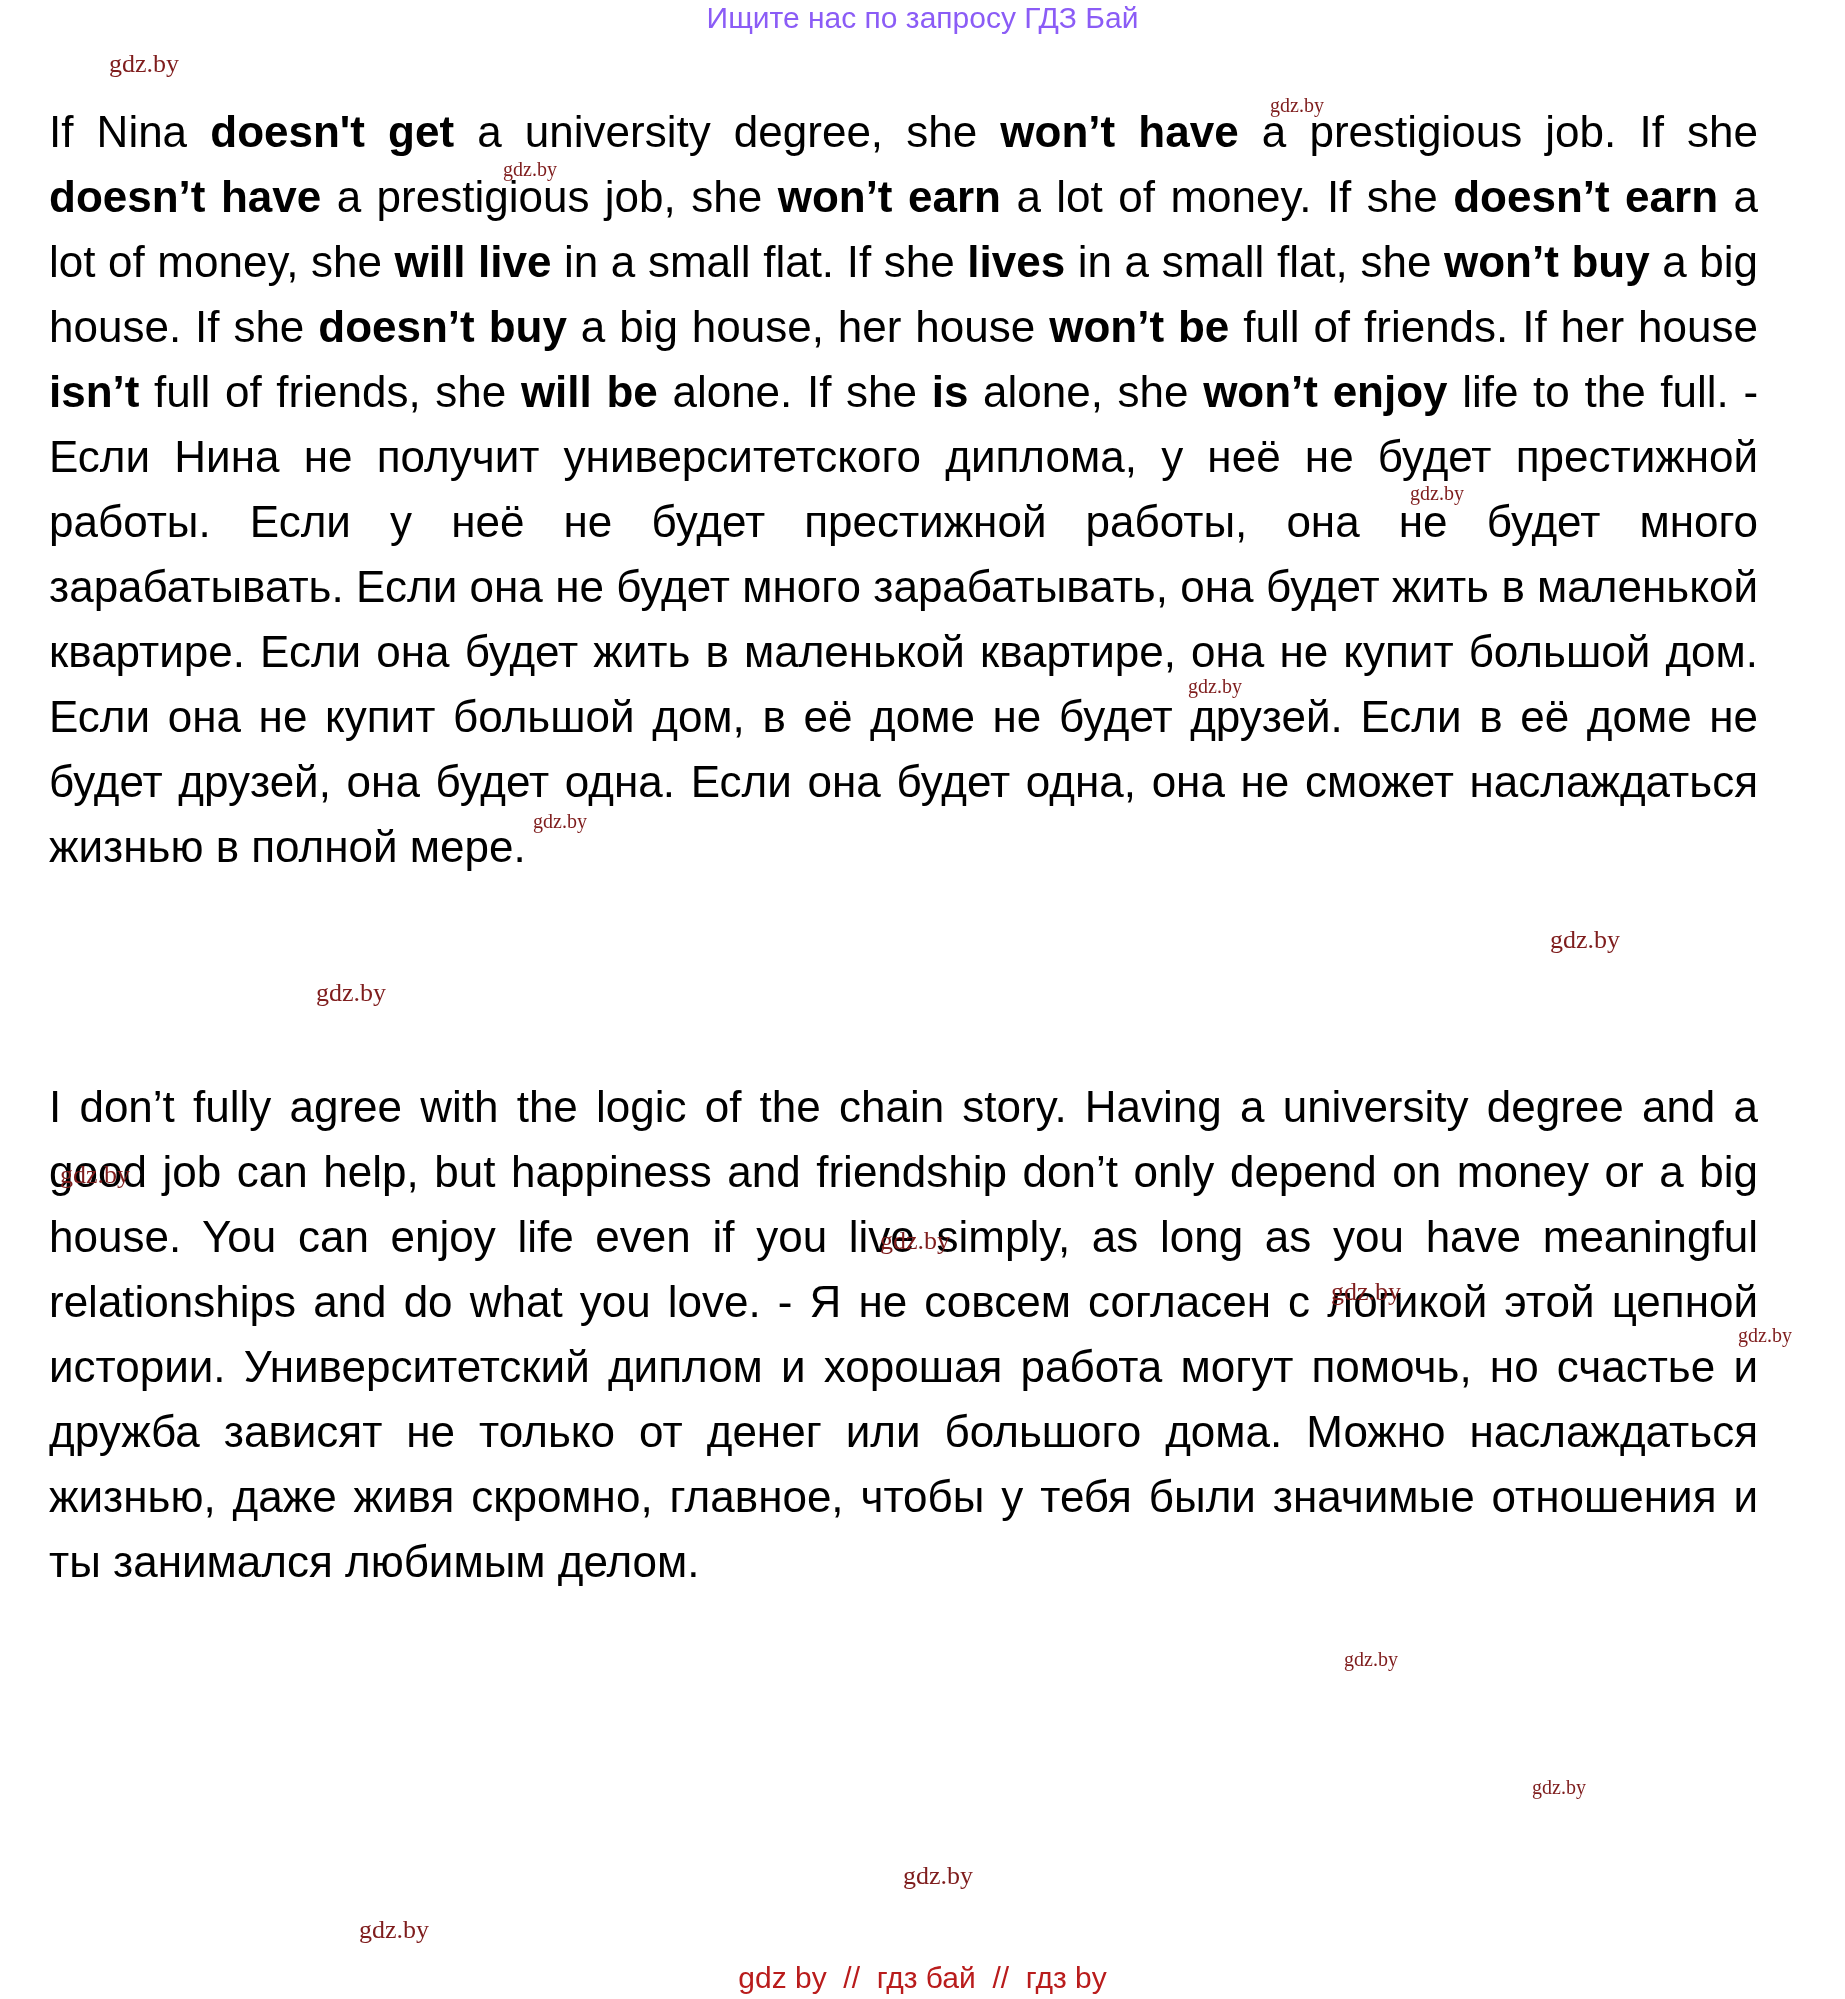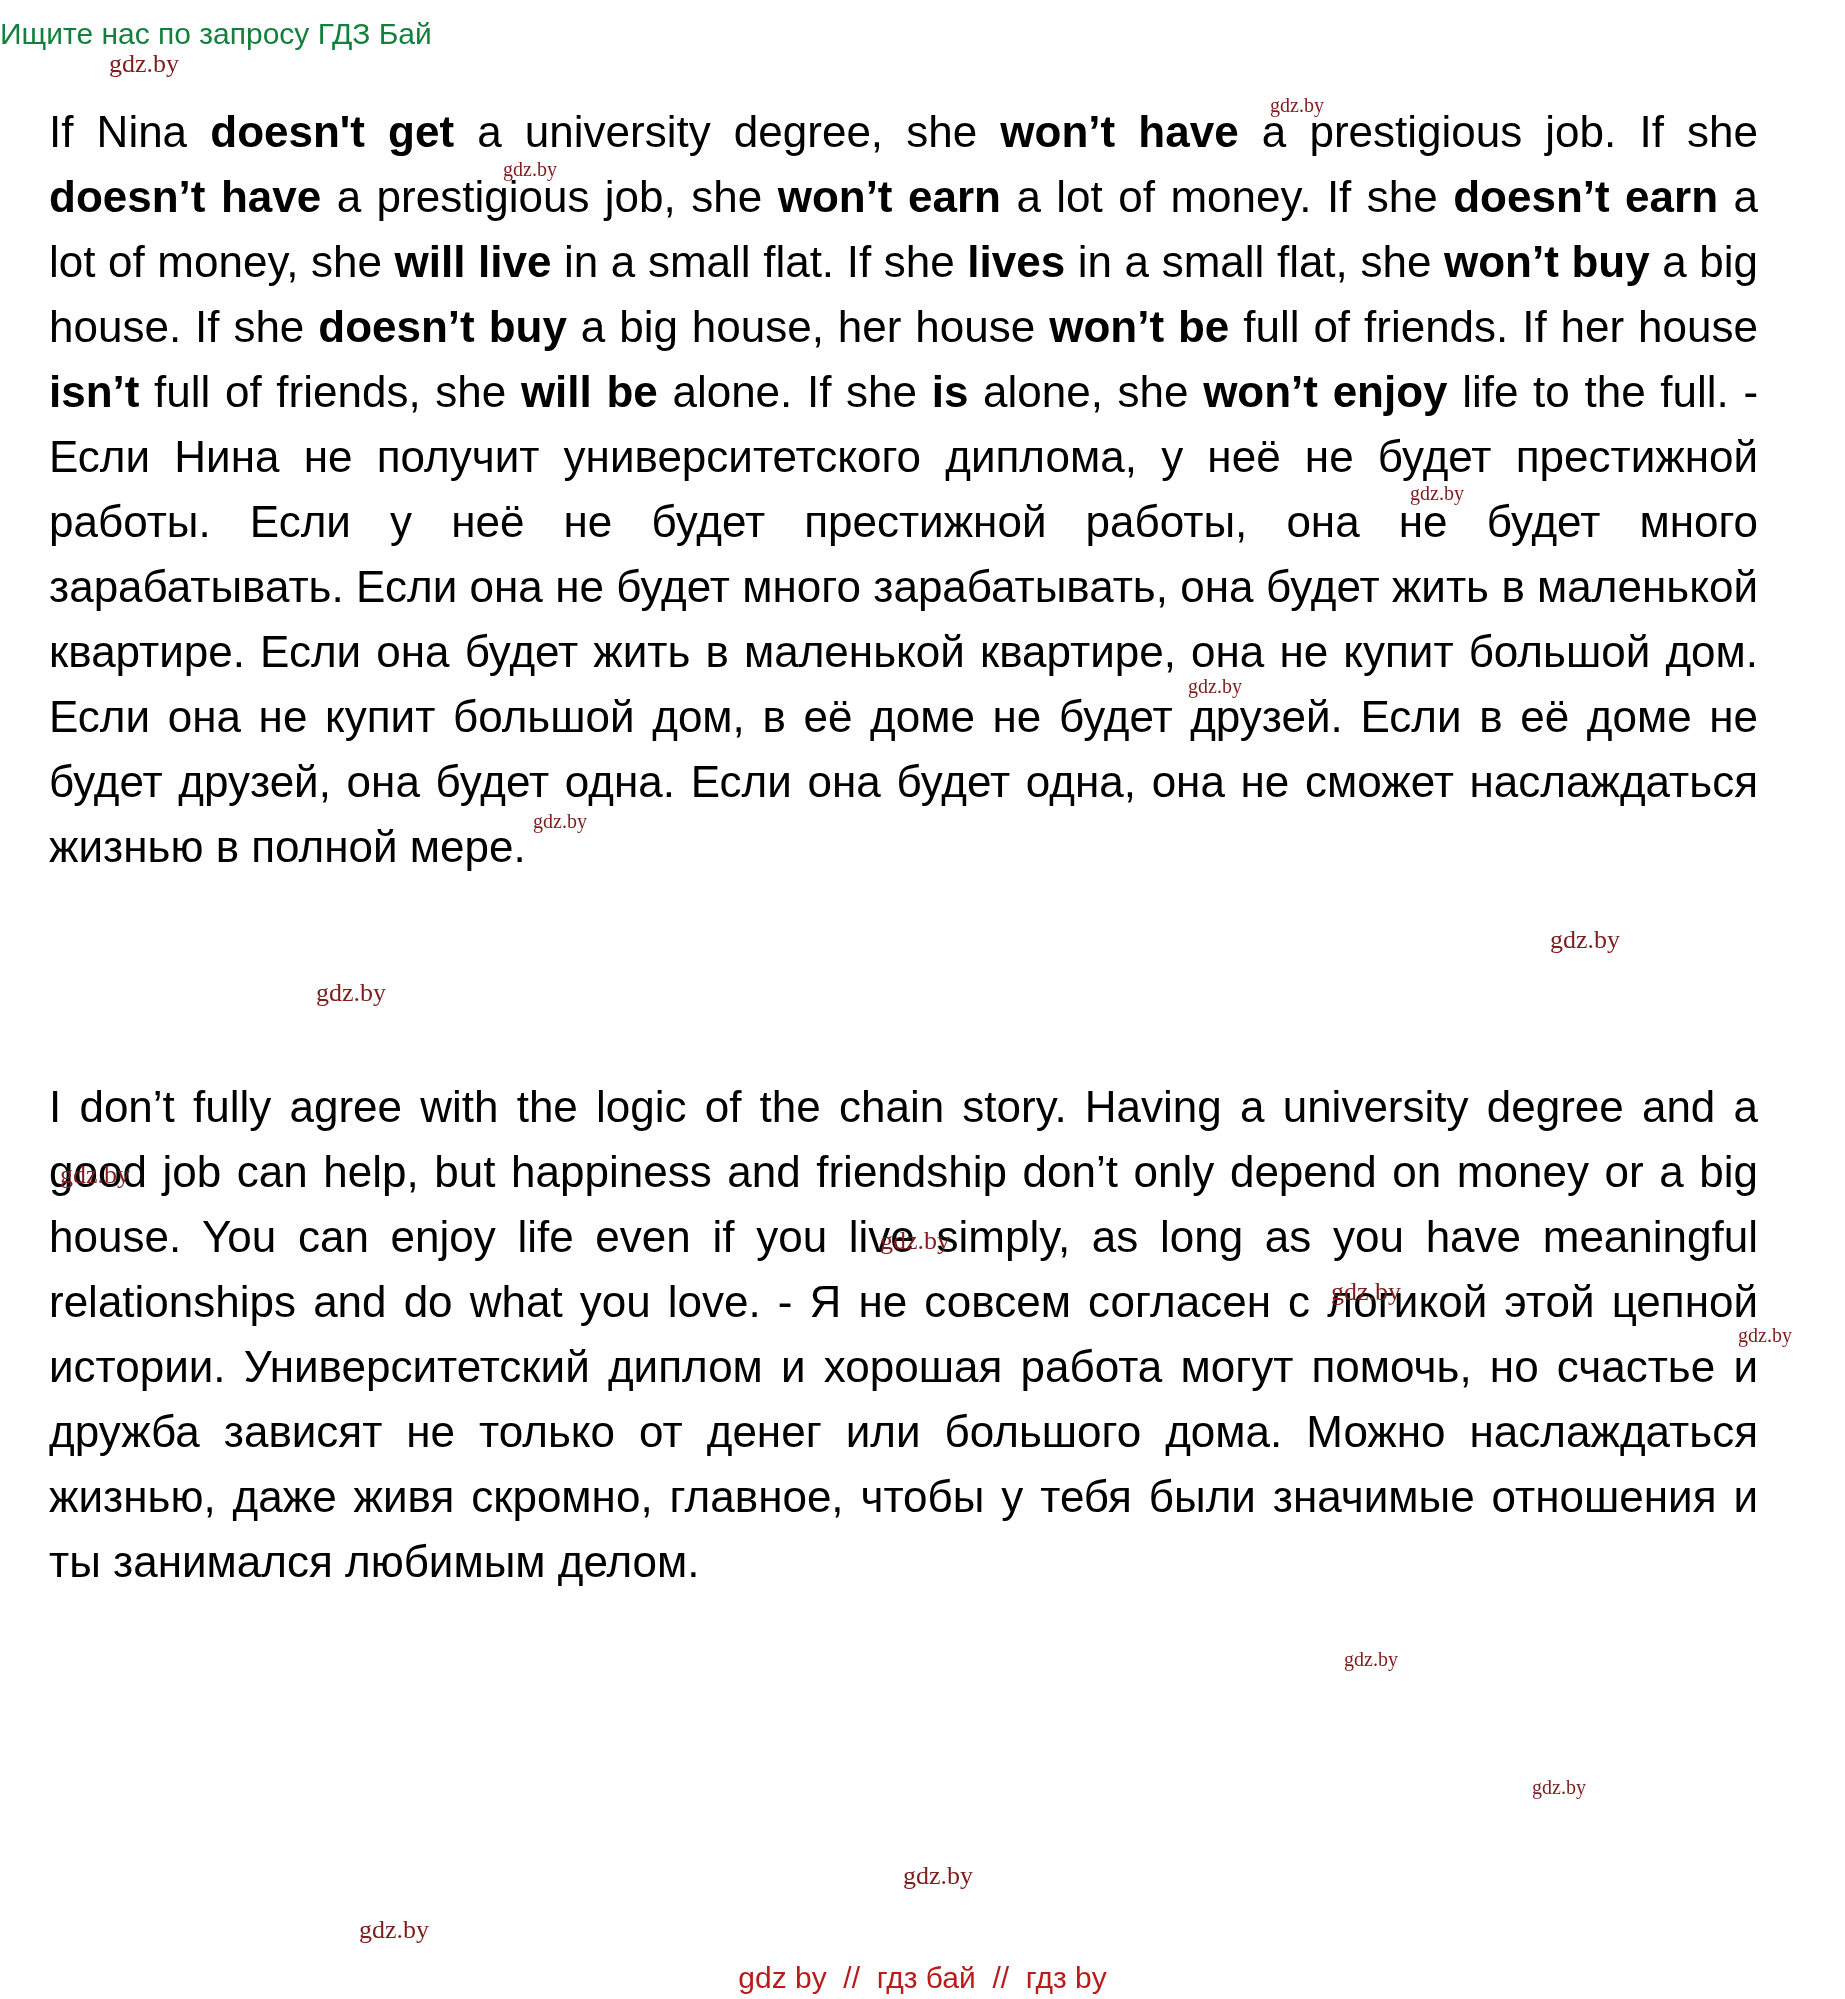"Ищите нас по запросу ГДЗ" .header { color: #15803d -> #8b5cf6; margin-top: 16px -> none; text-align: none -> center }
